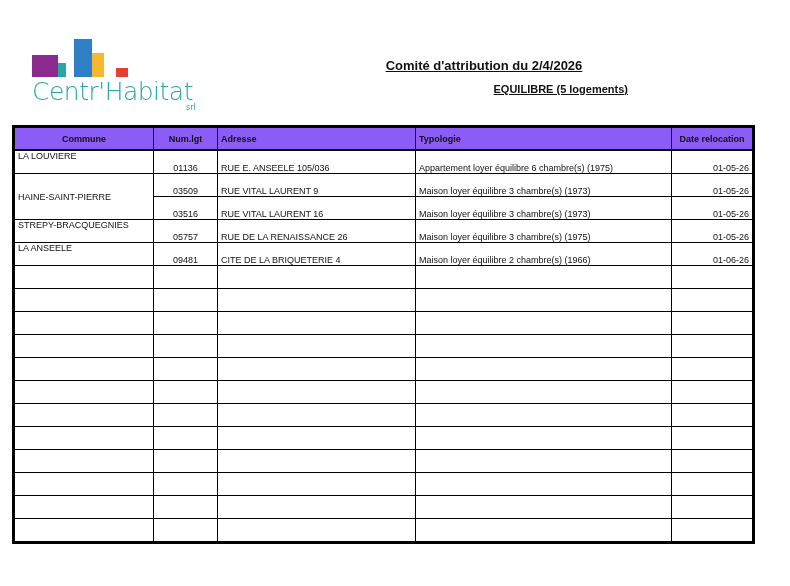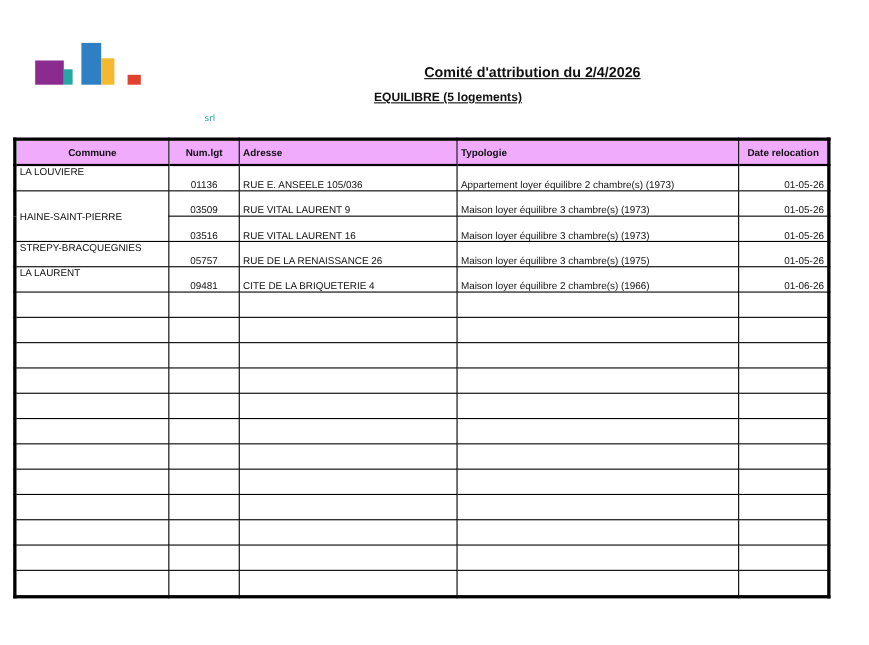"Centr'Habitat" div.word { html: none -> <div>Centr'Habitat</div> }
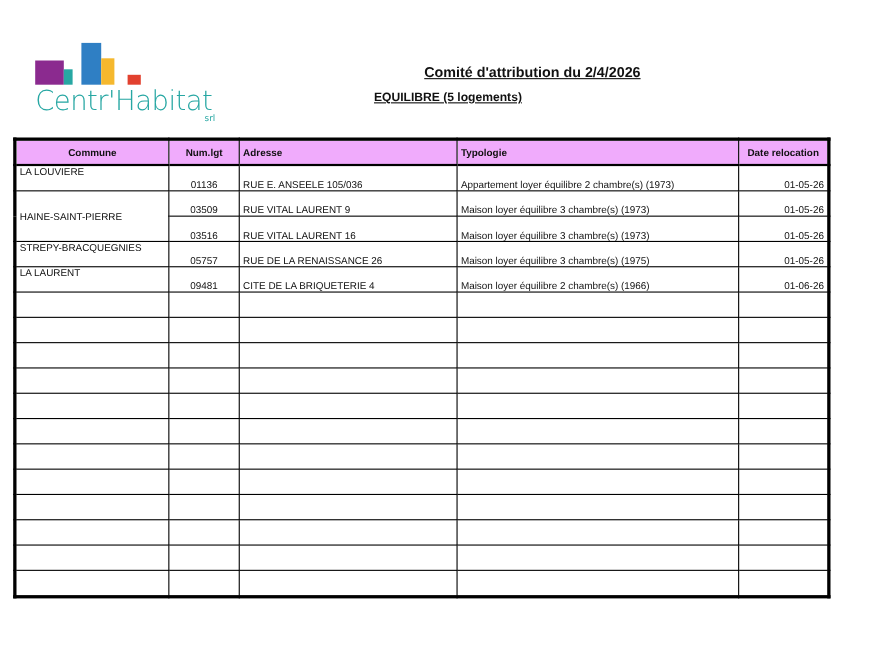"EQUILIBRE (5 logements)" .subtitle { text-align: left -> right }
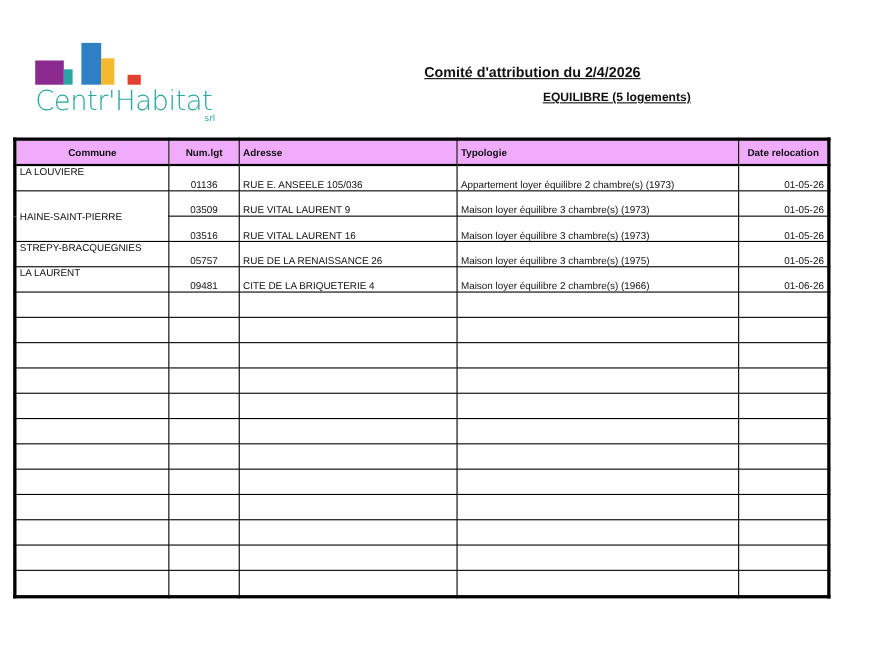"Commune" table.grid th { background: #f0abfc -> #8b5cf6 }
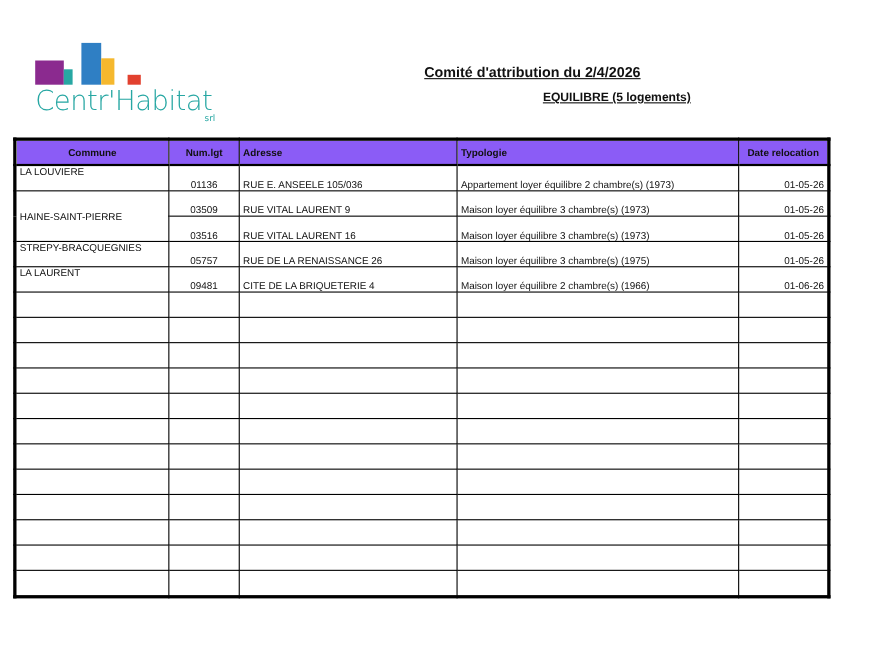"Appartement loyer équilibre 2 chambre(s)" td.typo { text: 2 chambre(s) (1973 -> 6 chambre(s) (1975 }
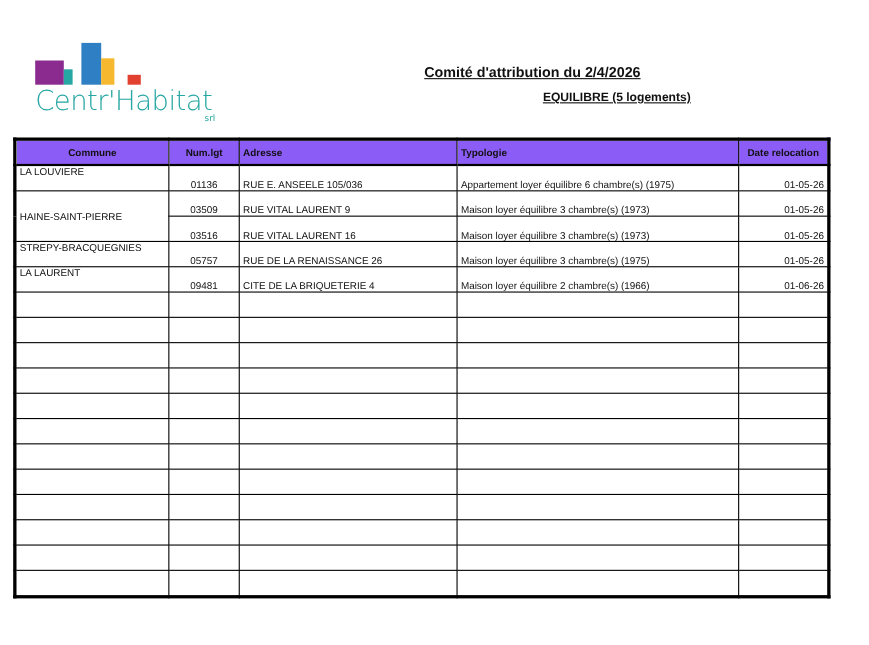"LA LAURENT" td.commune { text: LAURENT -> ANSEELE }
